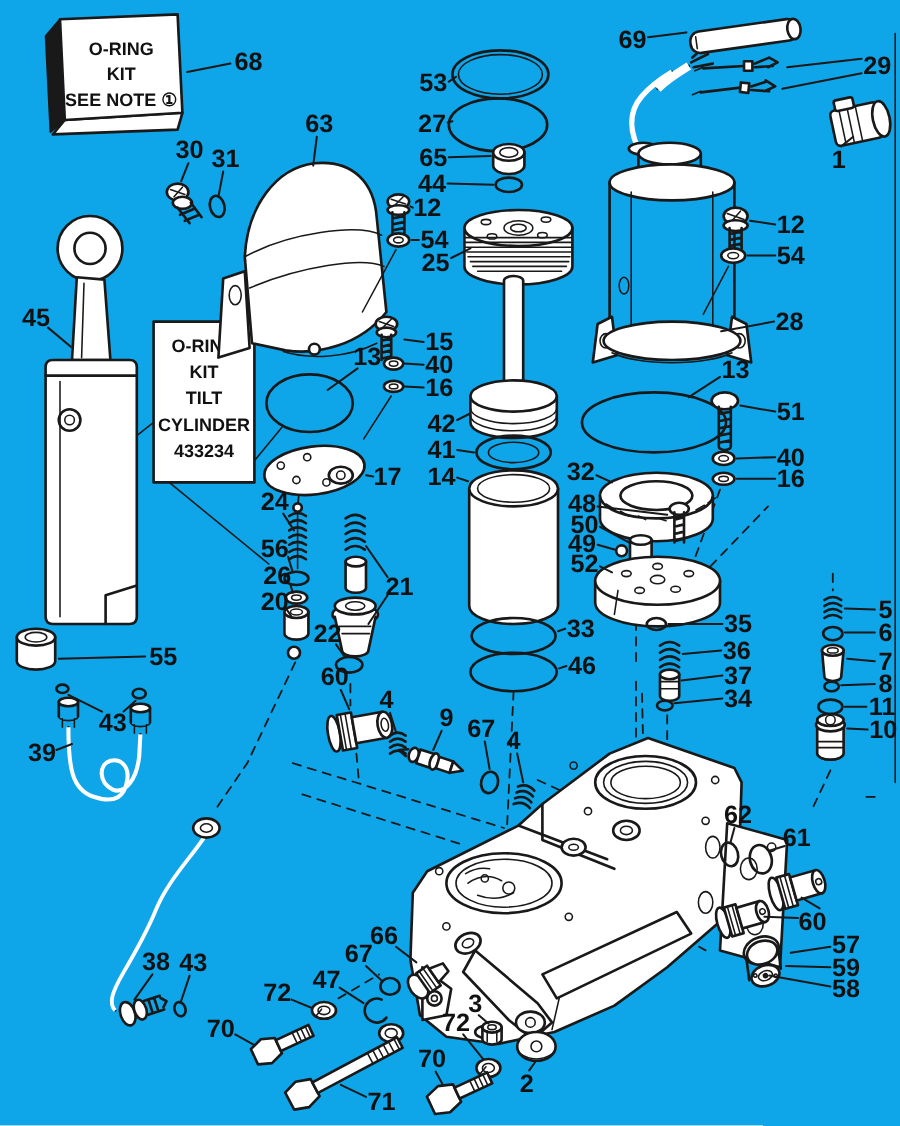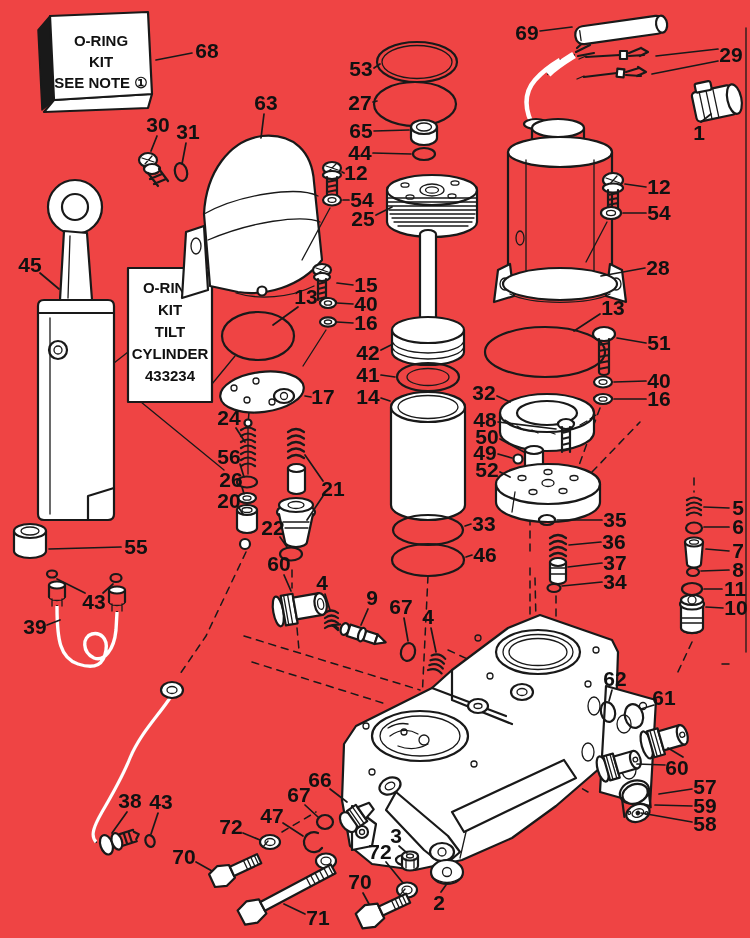"O-RING" #stage { background: #ef4444 -> #0ea5e9 }
